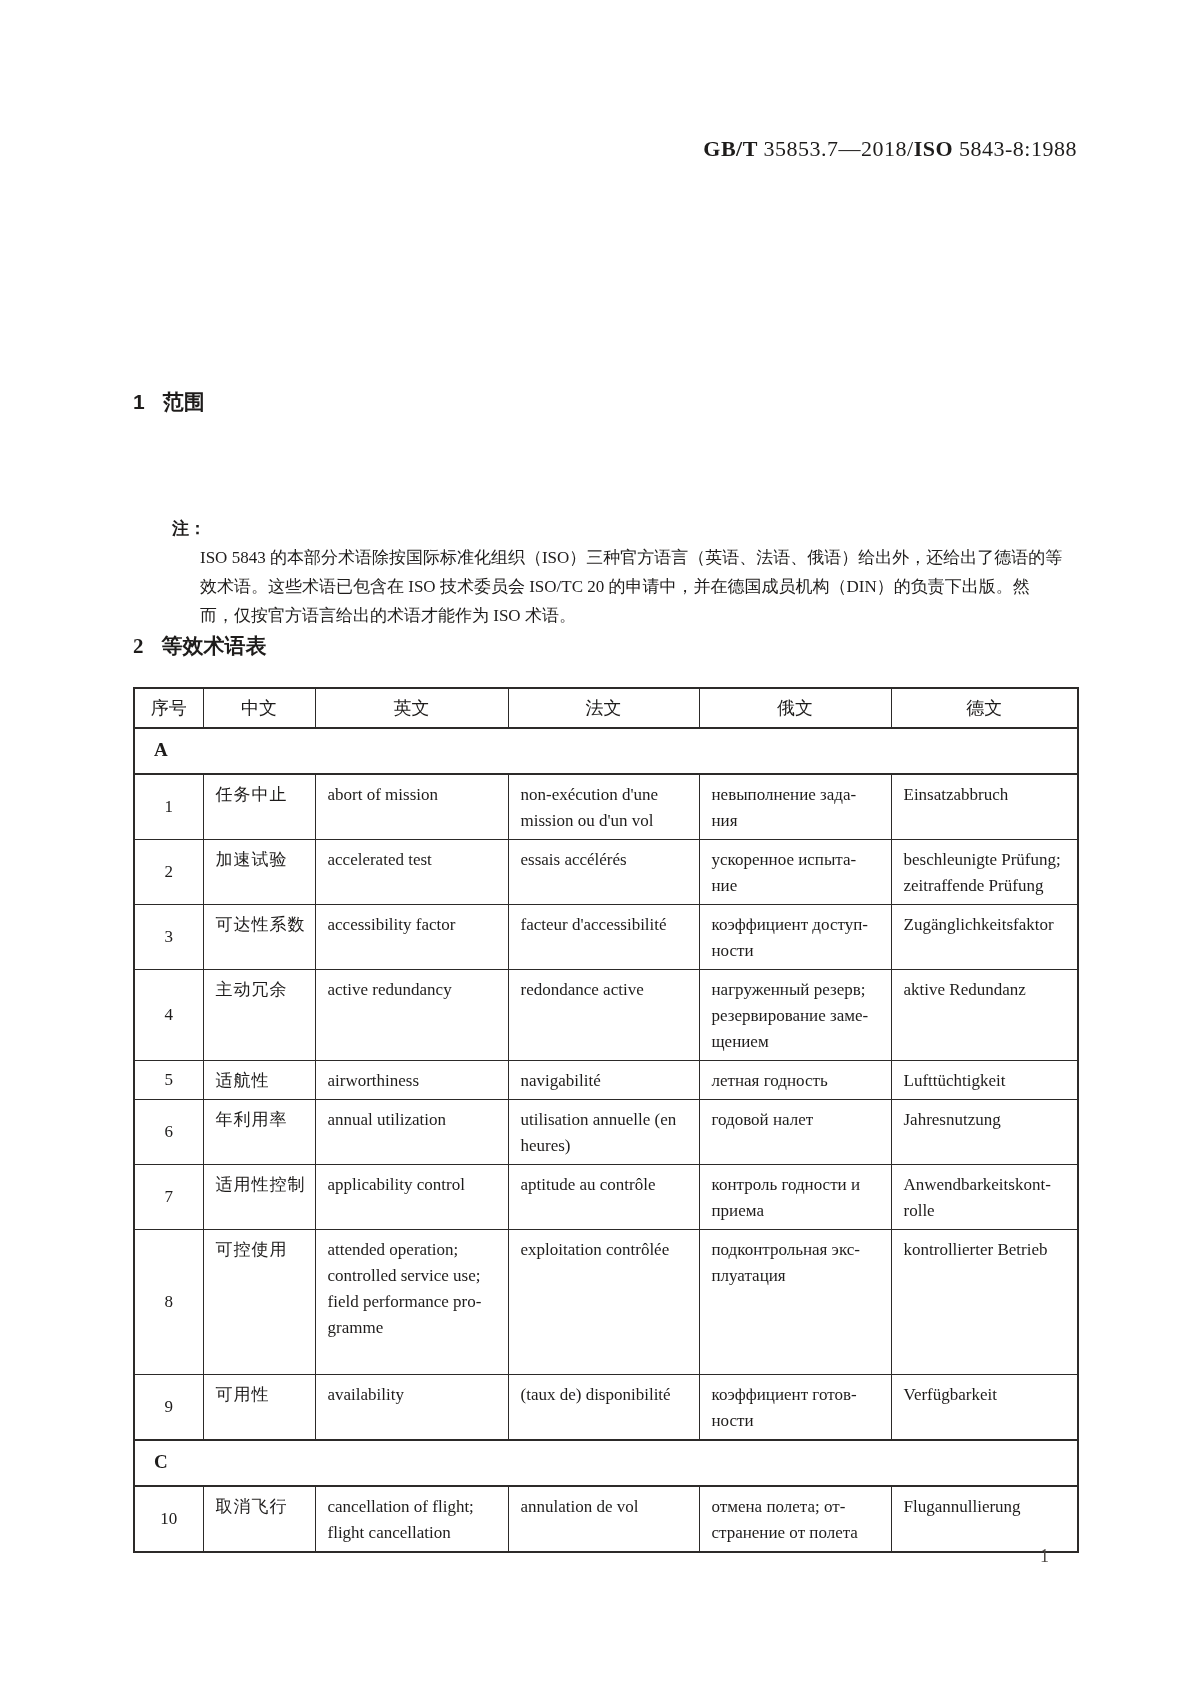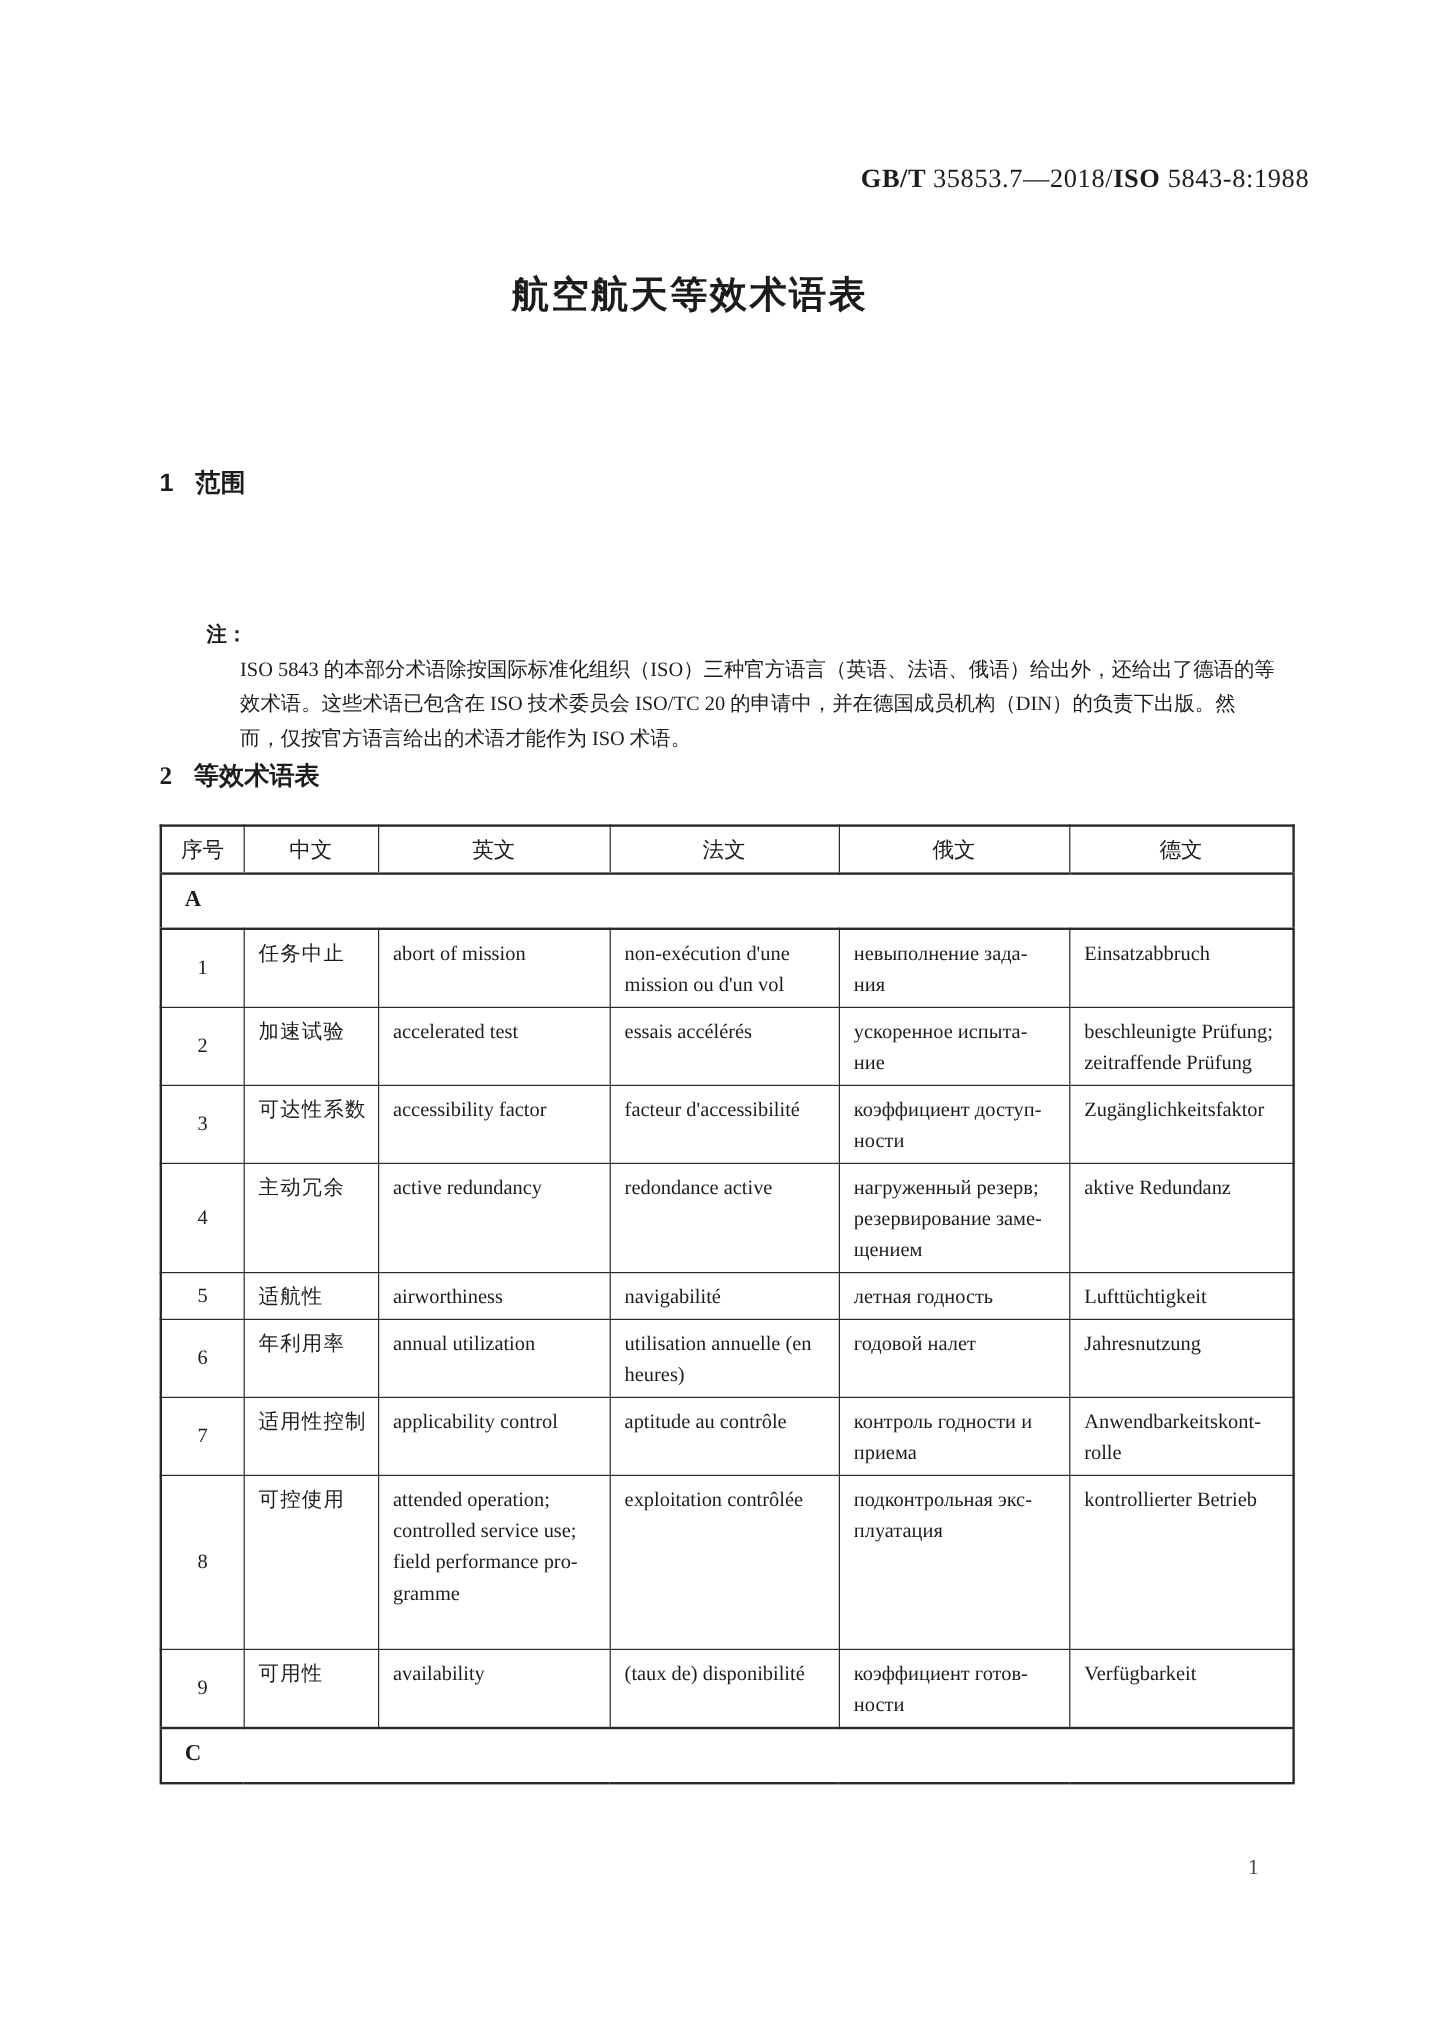"GB/T 35853.7—2018/ISO 5843-8:1988" .doc-code { right: 100px -> 114px }
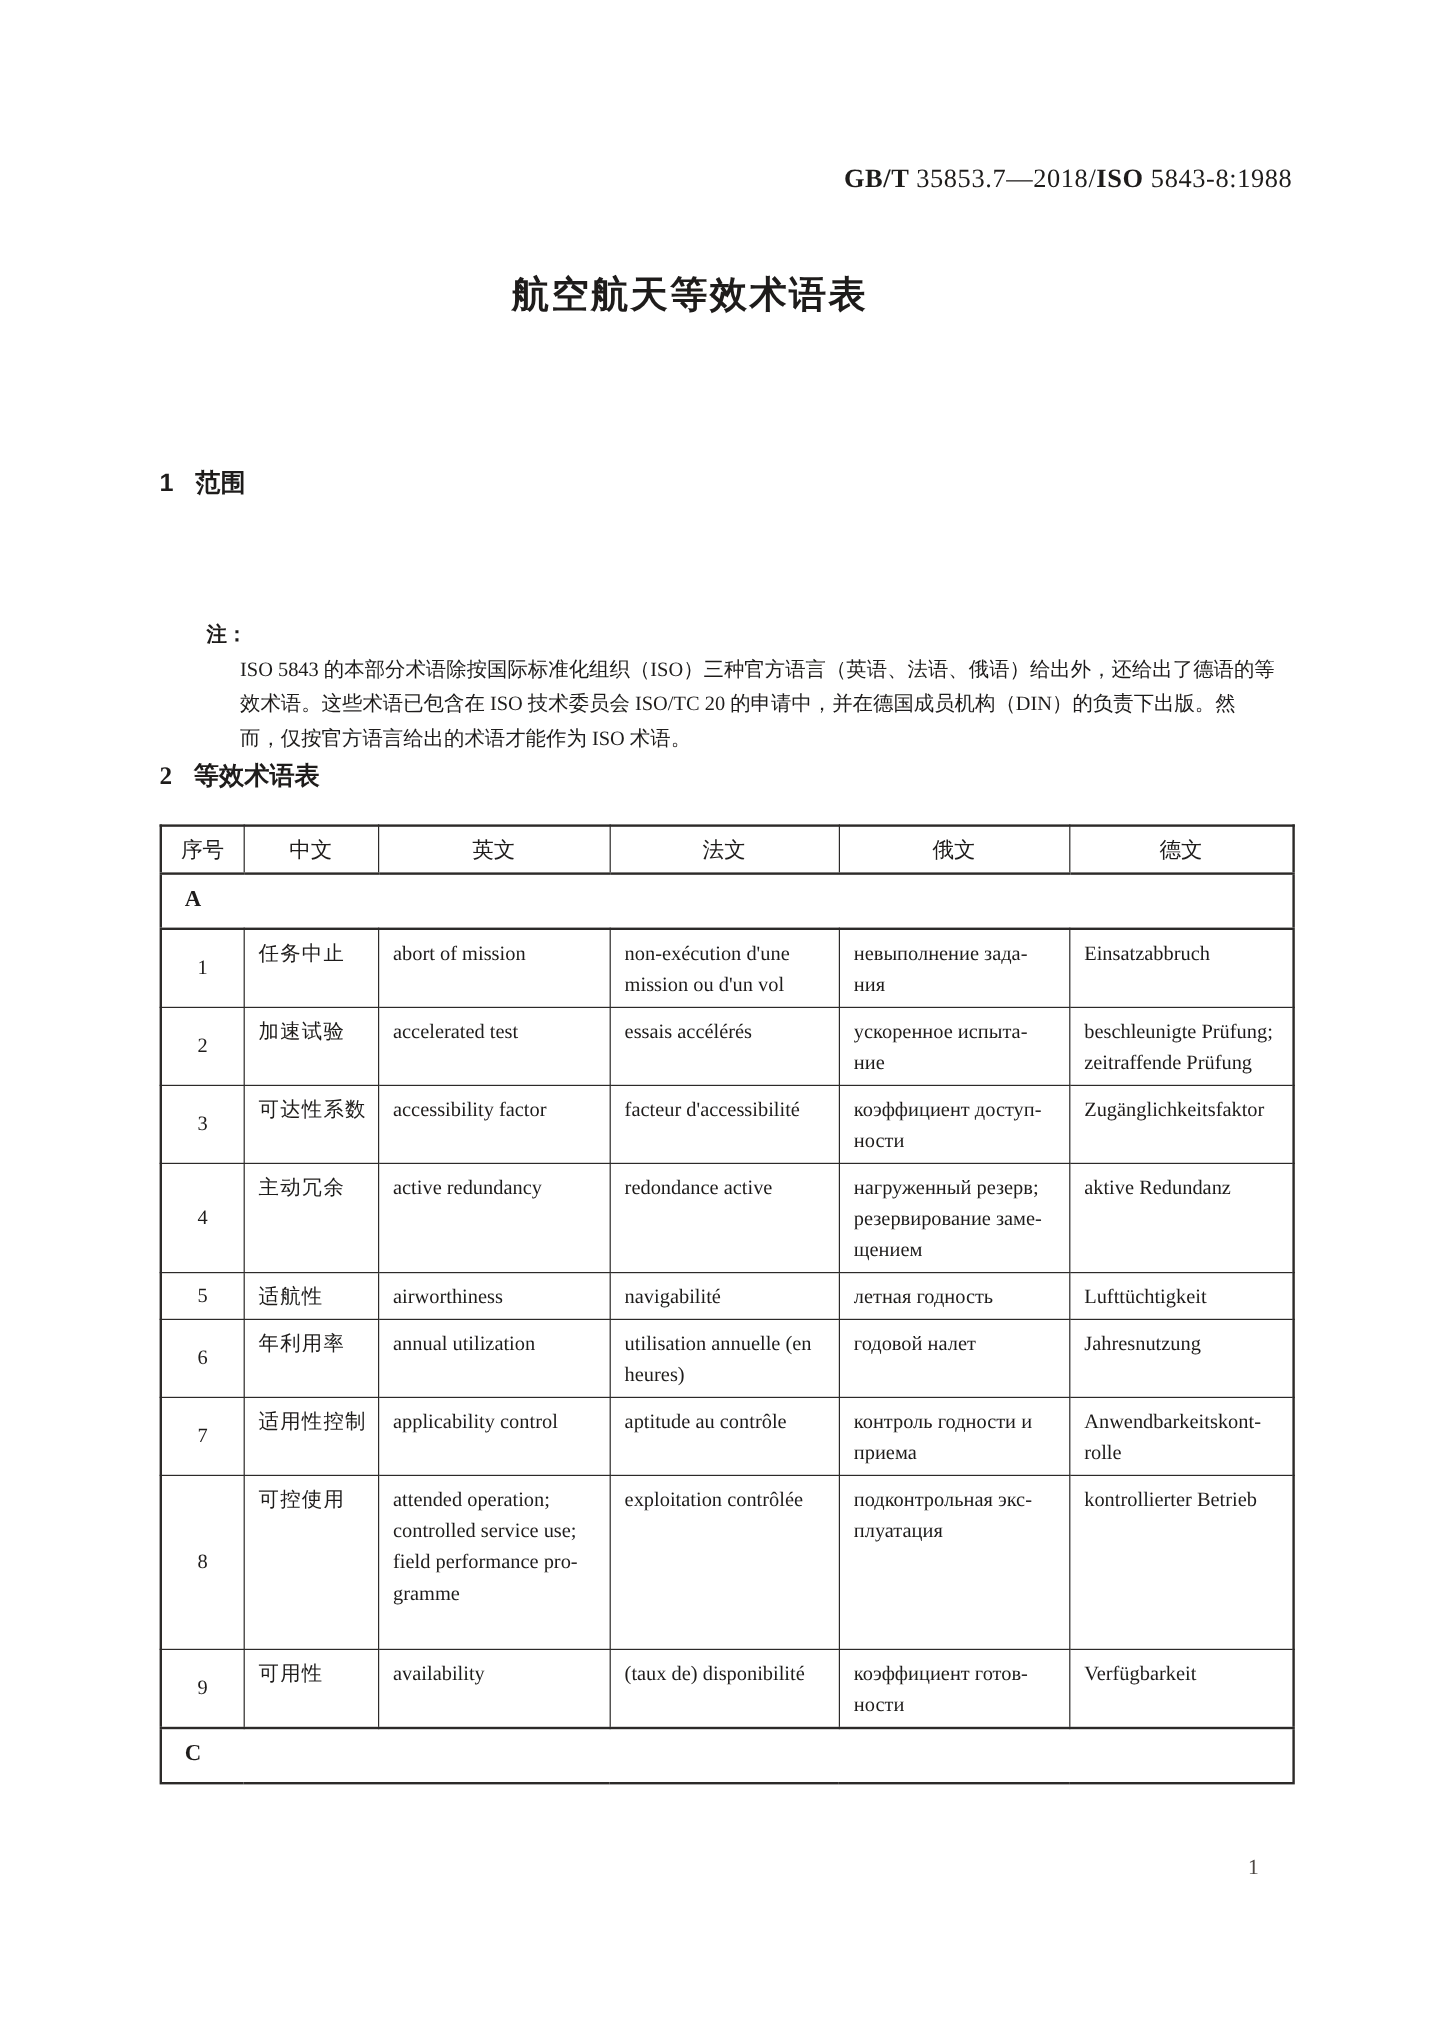"航空航天等效术语表" div { html: <div>航空航天等效术语表</div> -> none }
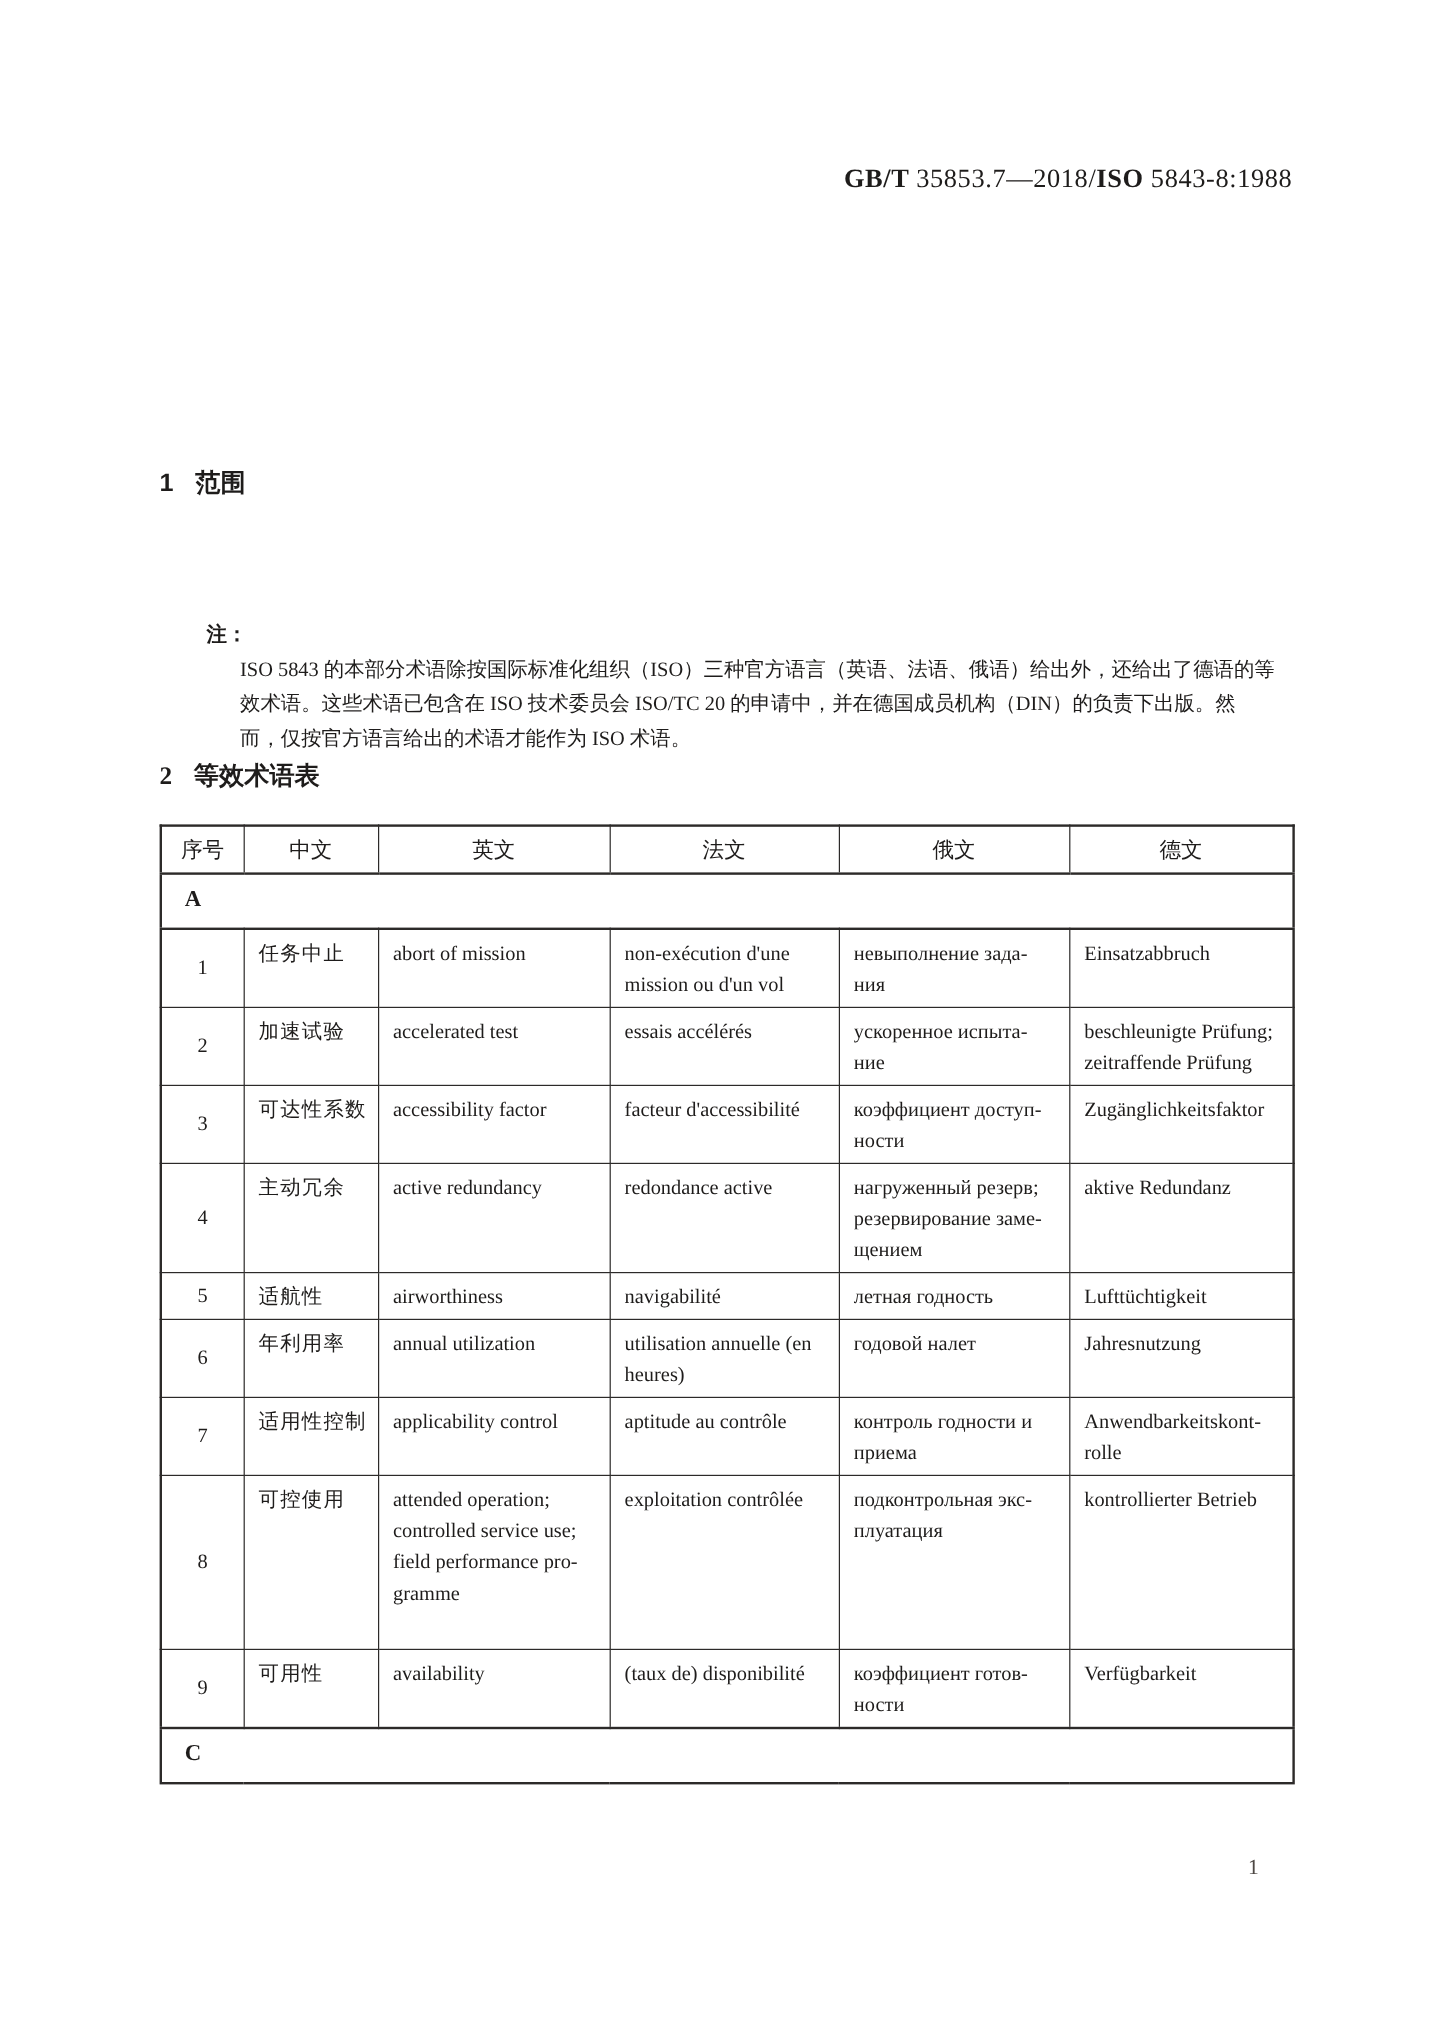"10" tr { html: none -> <tr> <td>10</td> <td>取消飞行</td> <td>cancellation of flight; flight cancellation</td> <td>annulation de vol</td> <td>отмена полета; от- странение от полета</td> <td>Flugannullierung</td> </tr> }
